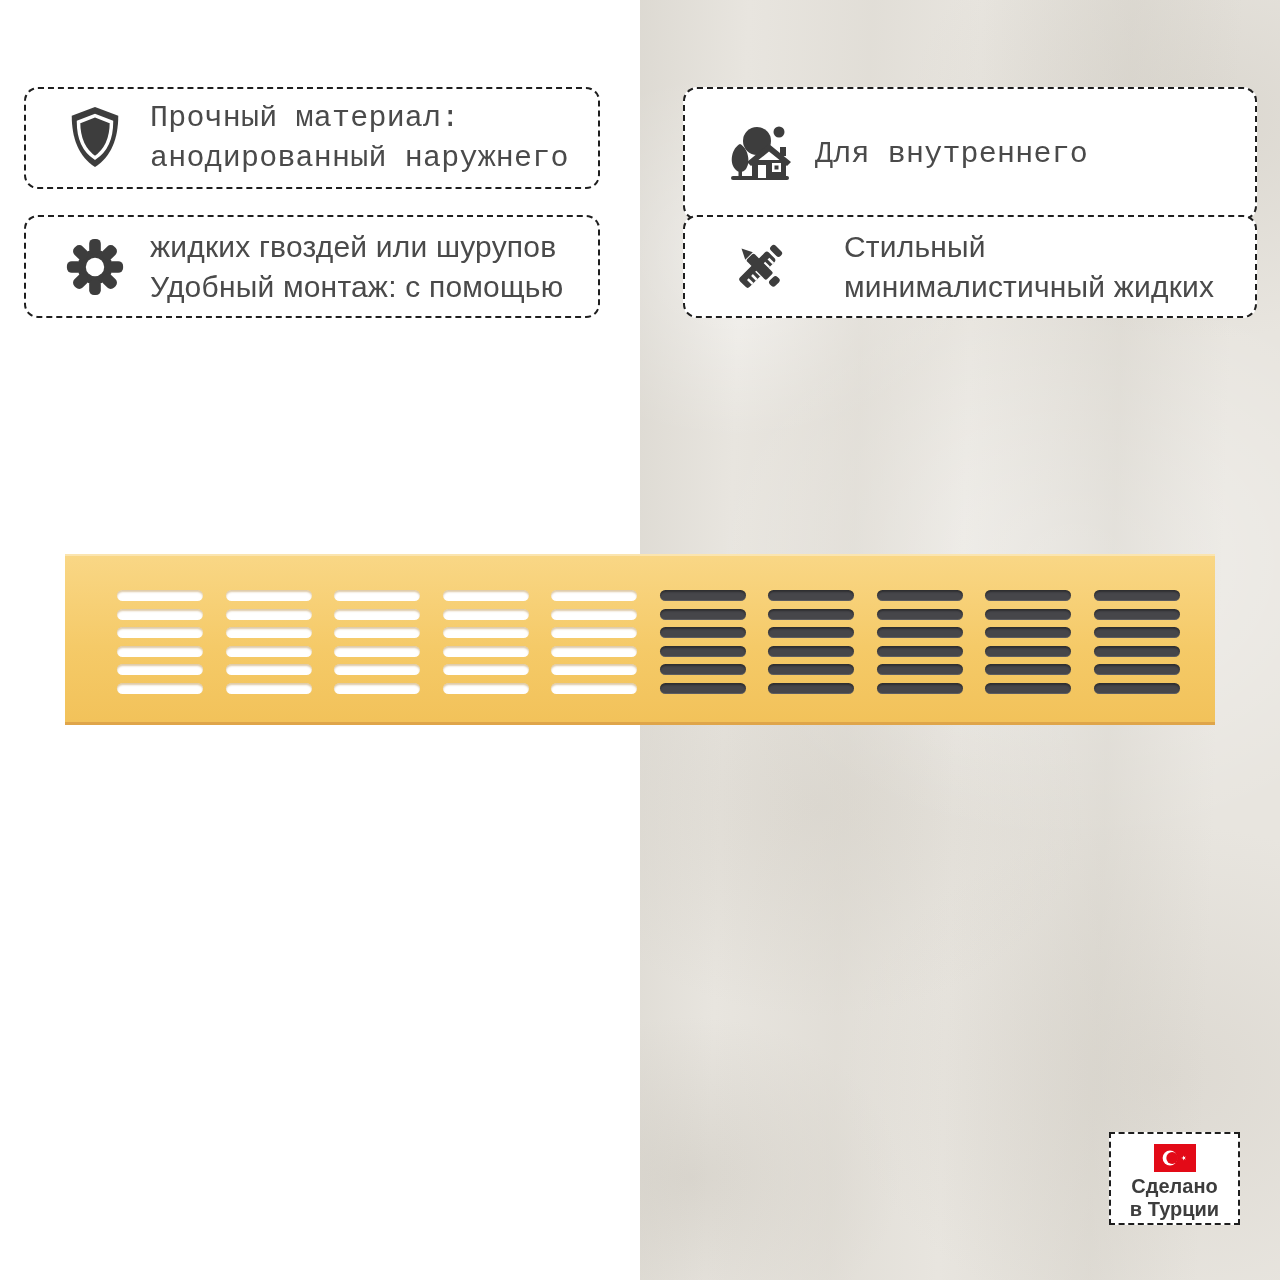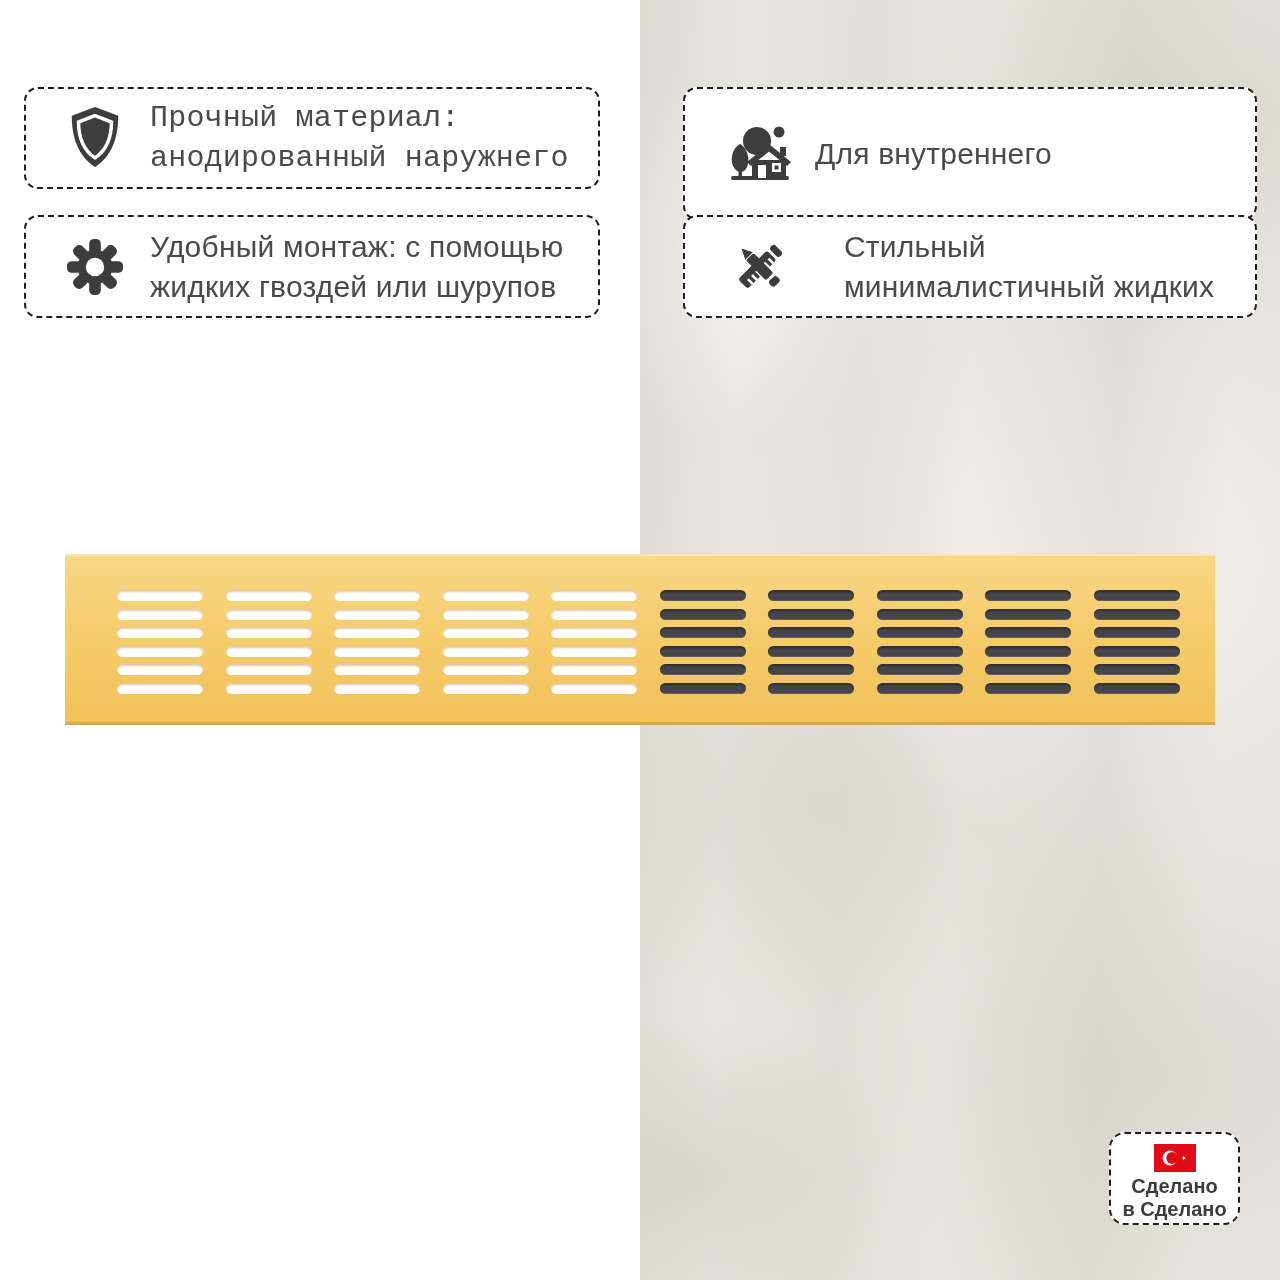"Для внутреннего" .fb-3 { font-family: none -> Liberation Mono, monospace }
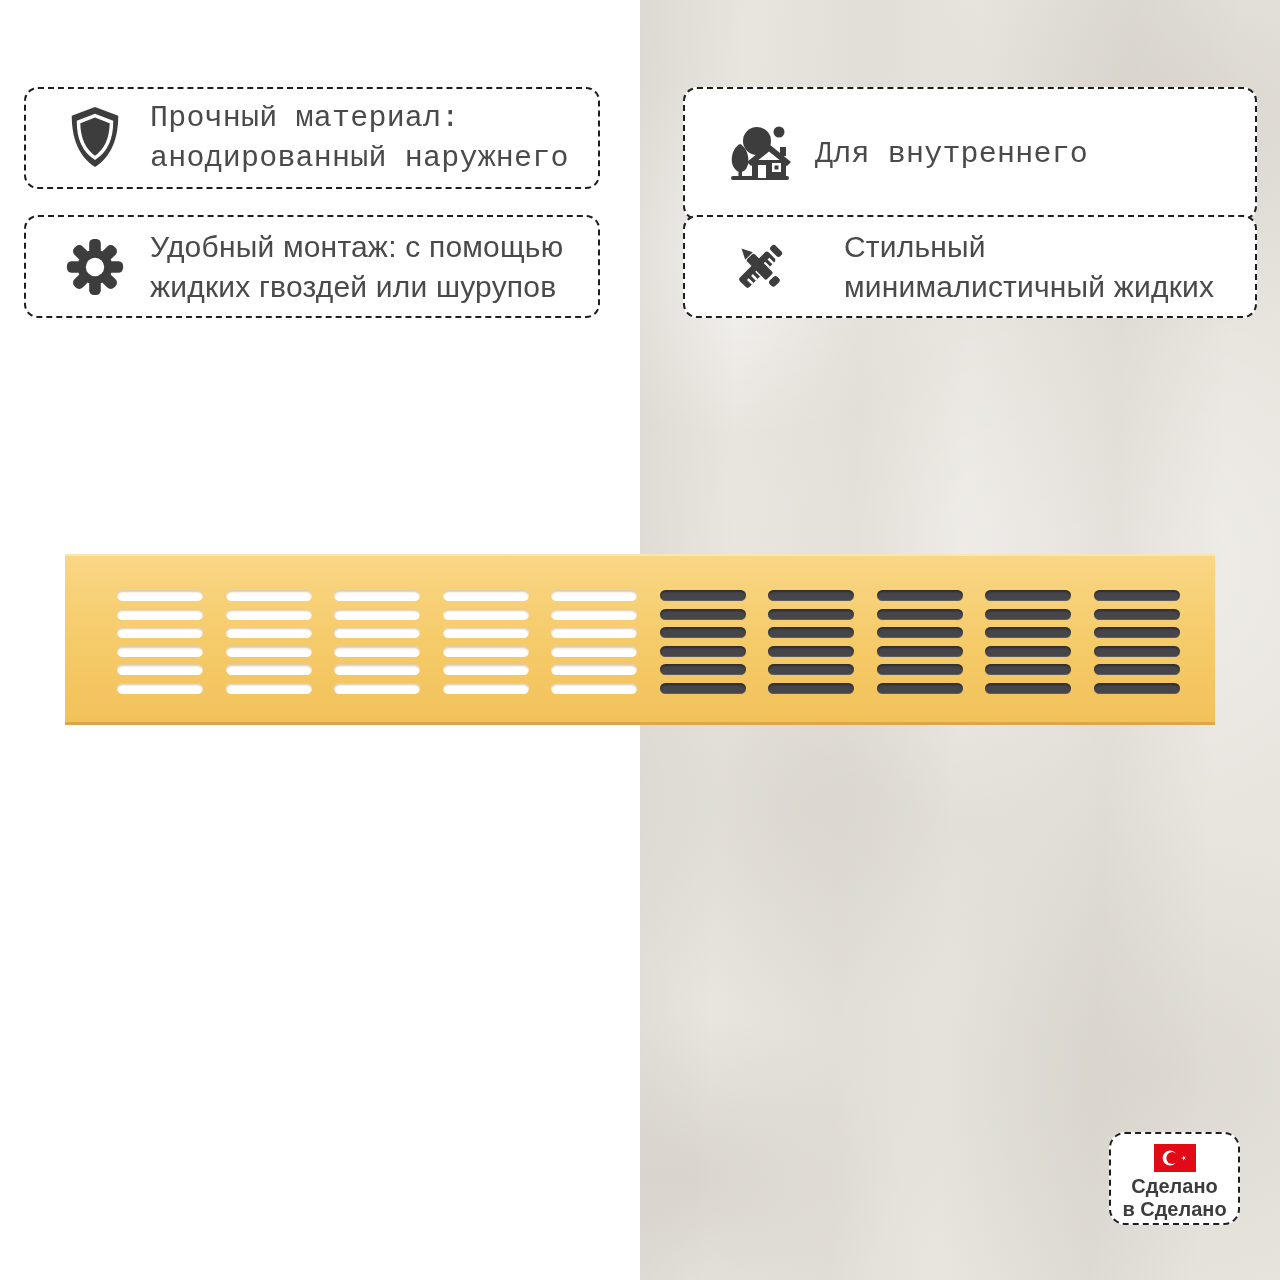"Удобный монтаж: с помощью" div { order: before "жидких гвоздей или шурупов" -> after "жидких гвоздей или шурупов" }
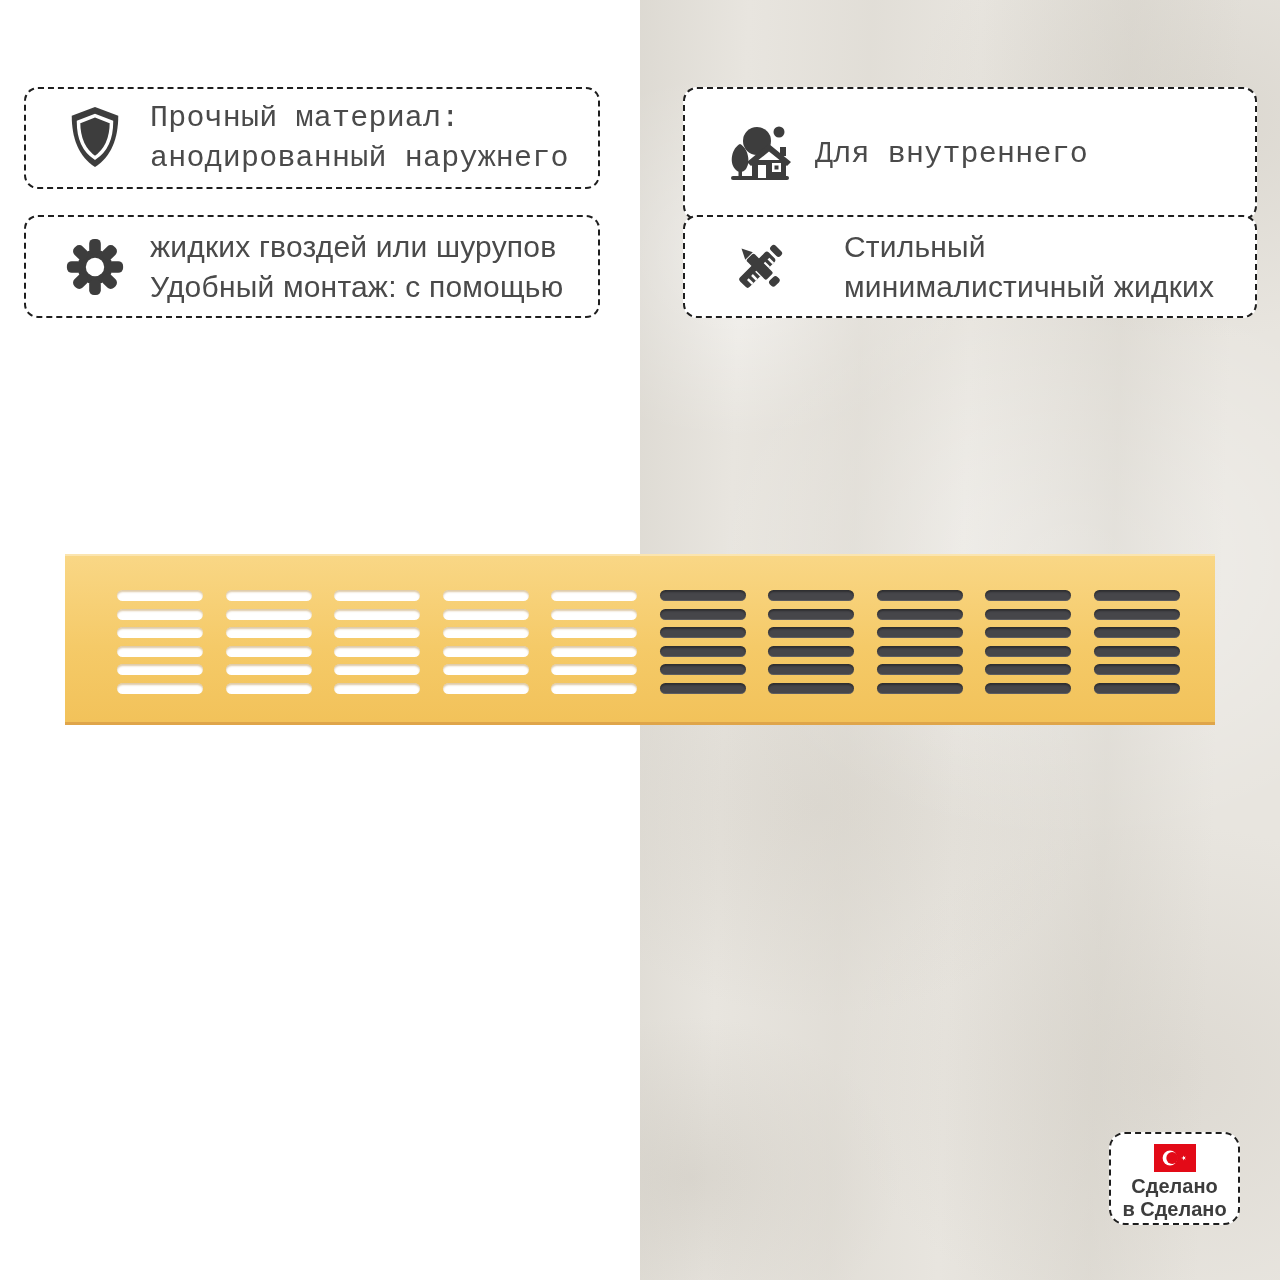"Сделано" .made-in { border-radius: 16px -> 0 }
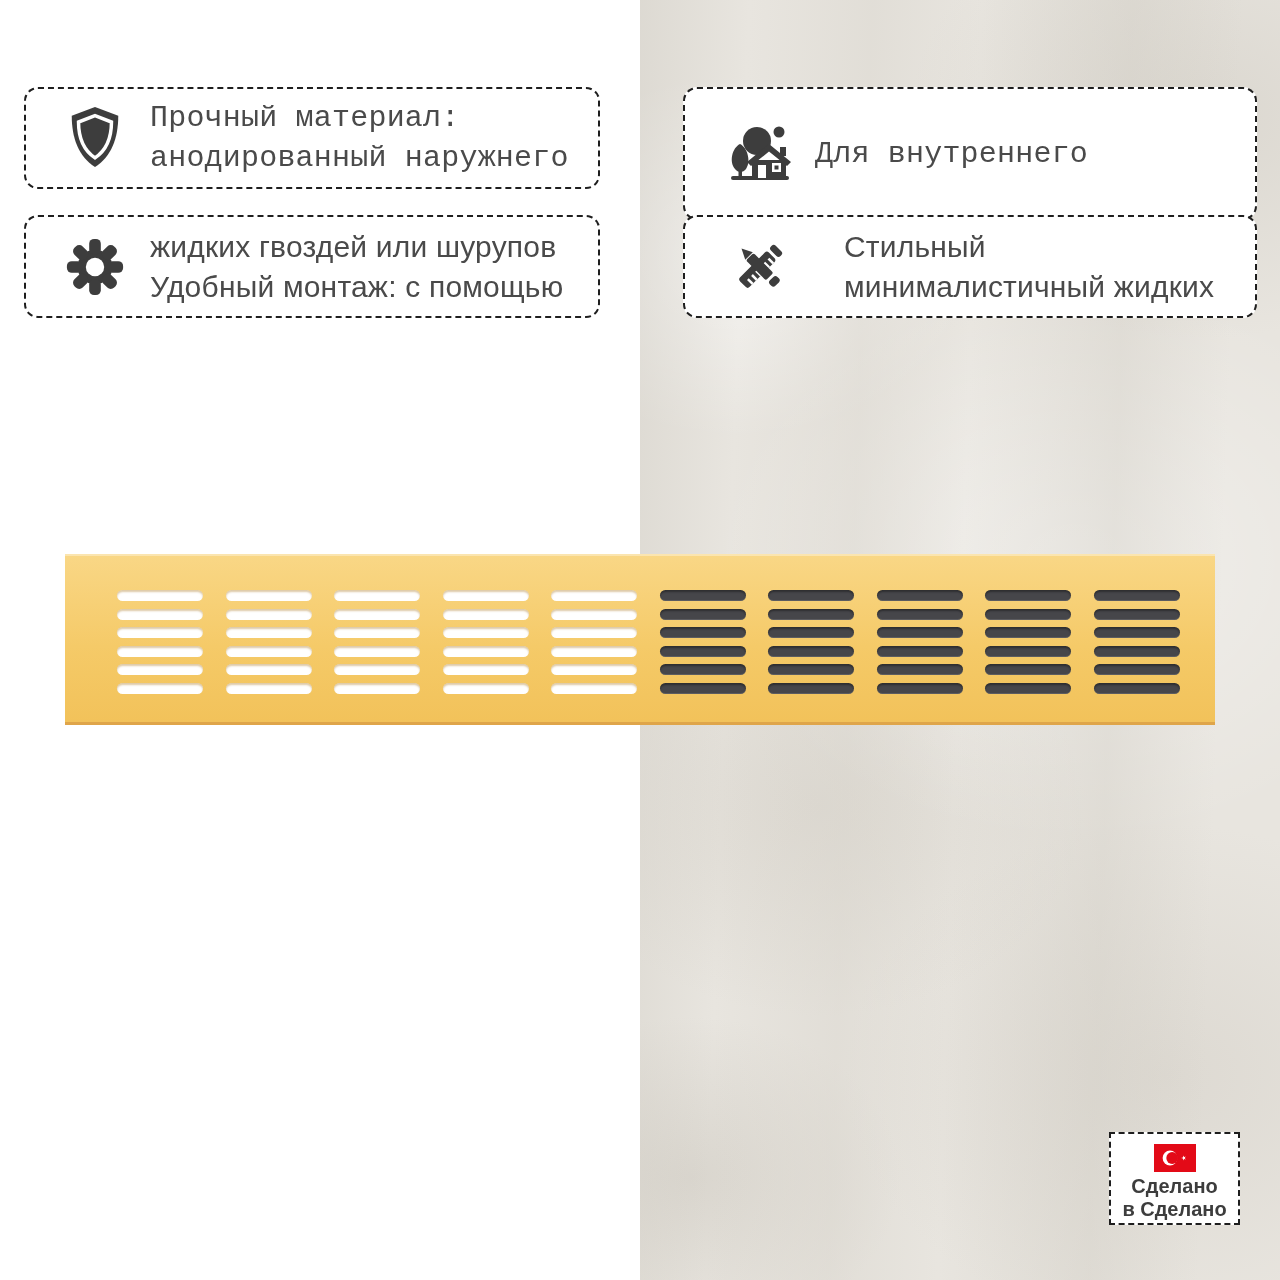"в Сделано" div { text: Сделано -> Турции }
